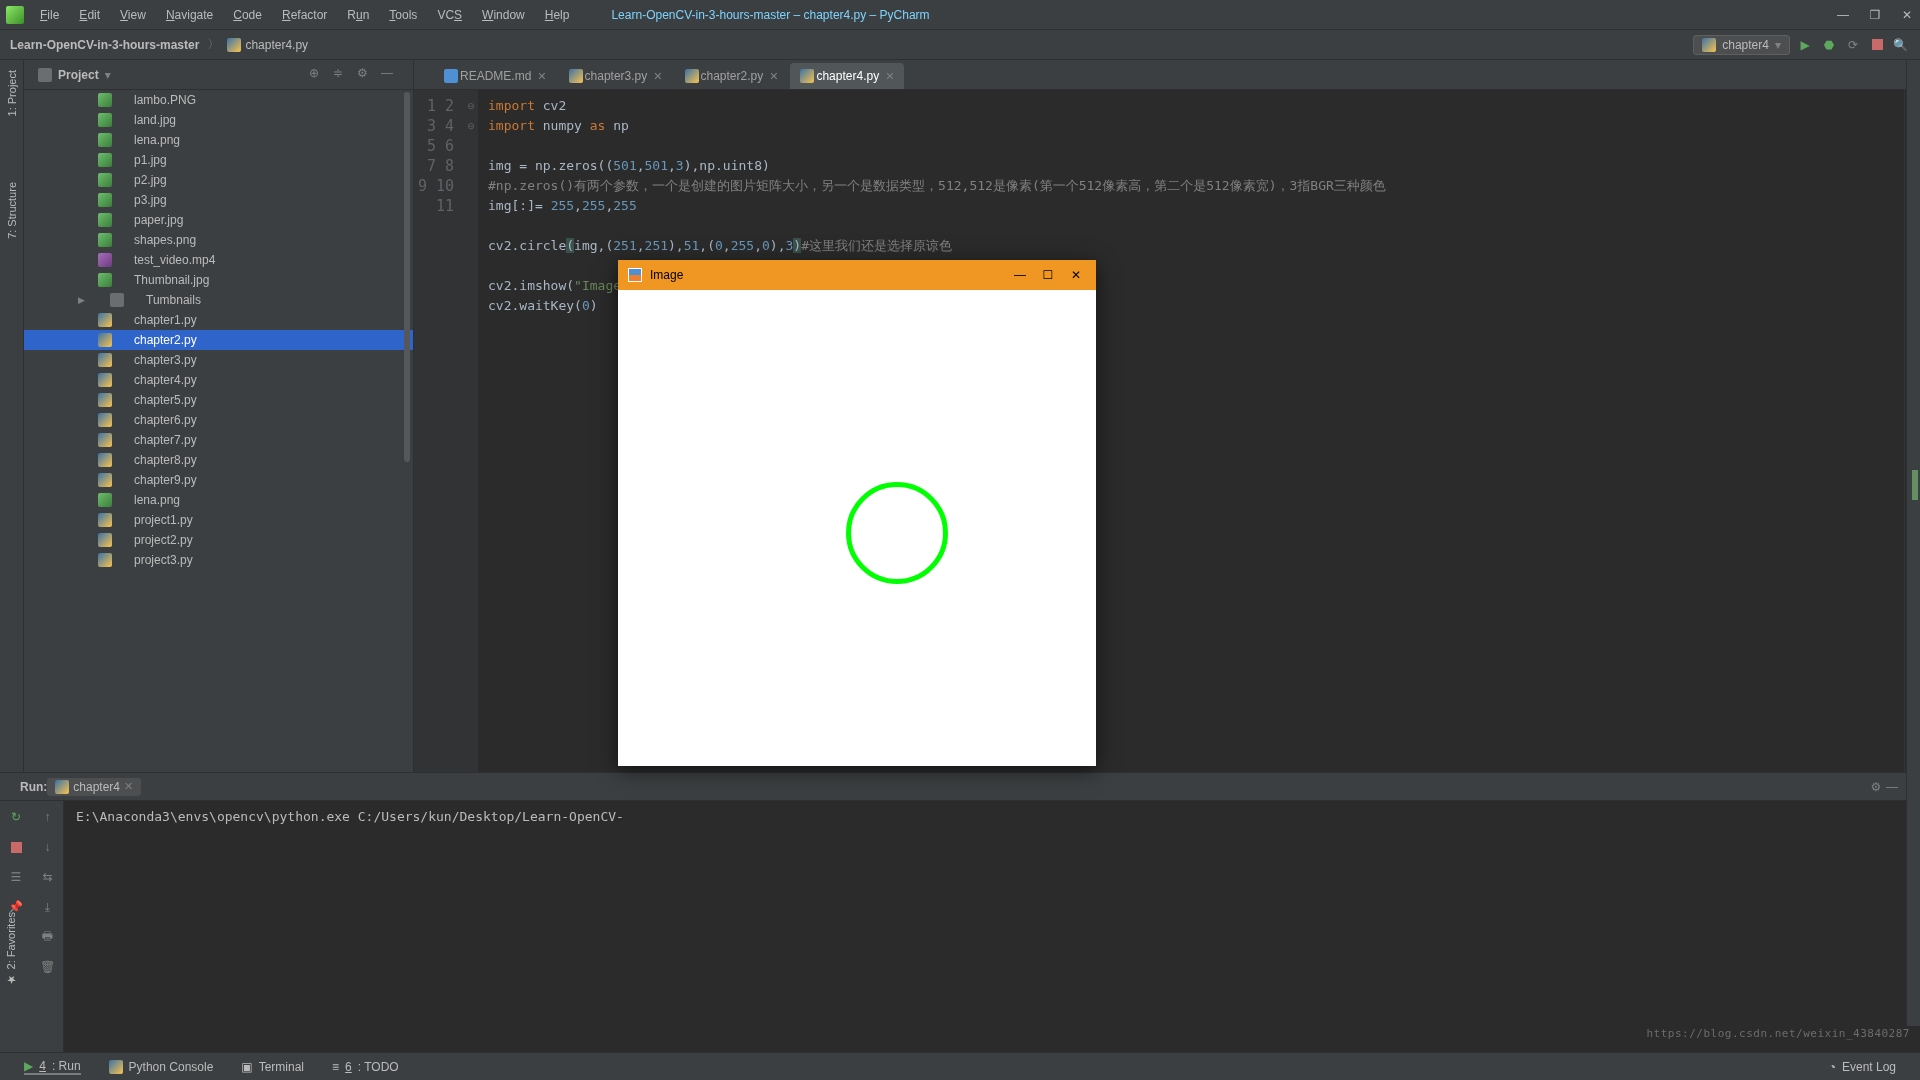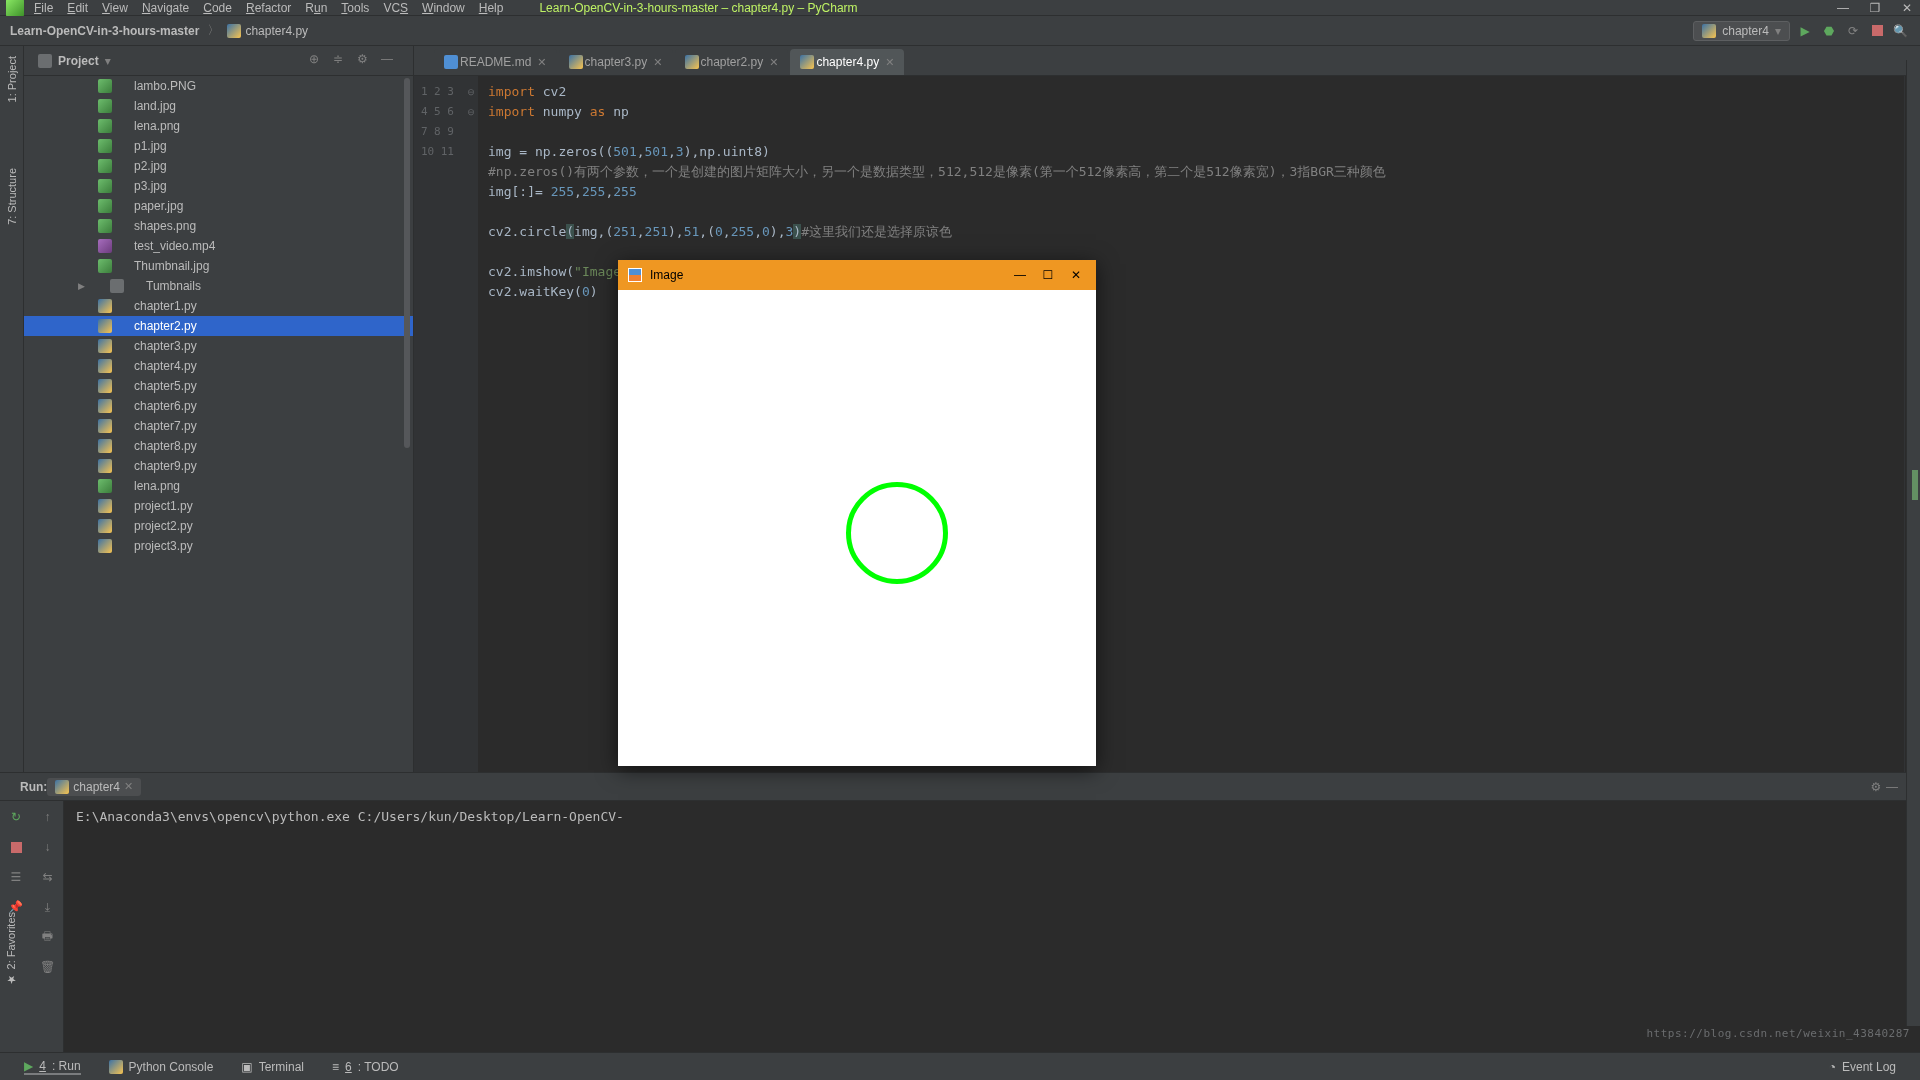"File" .menubar { gap: 6px -> 12px; height: 16px -> 30px }
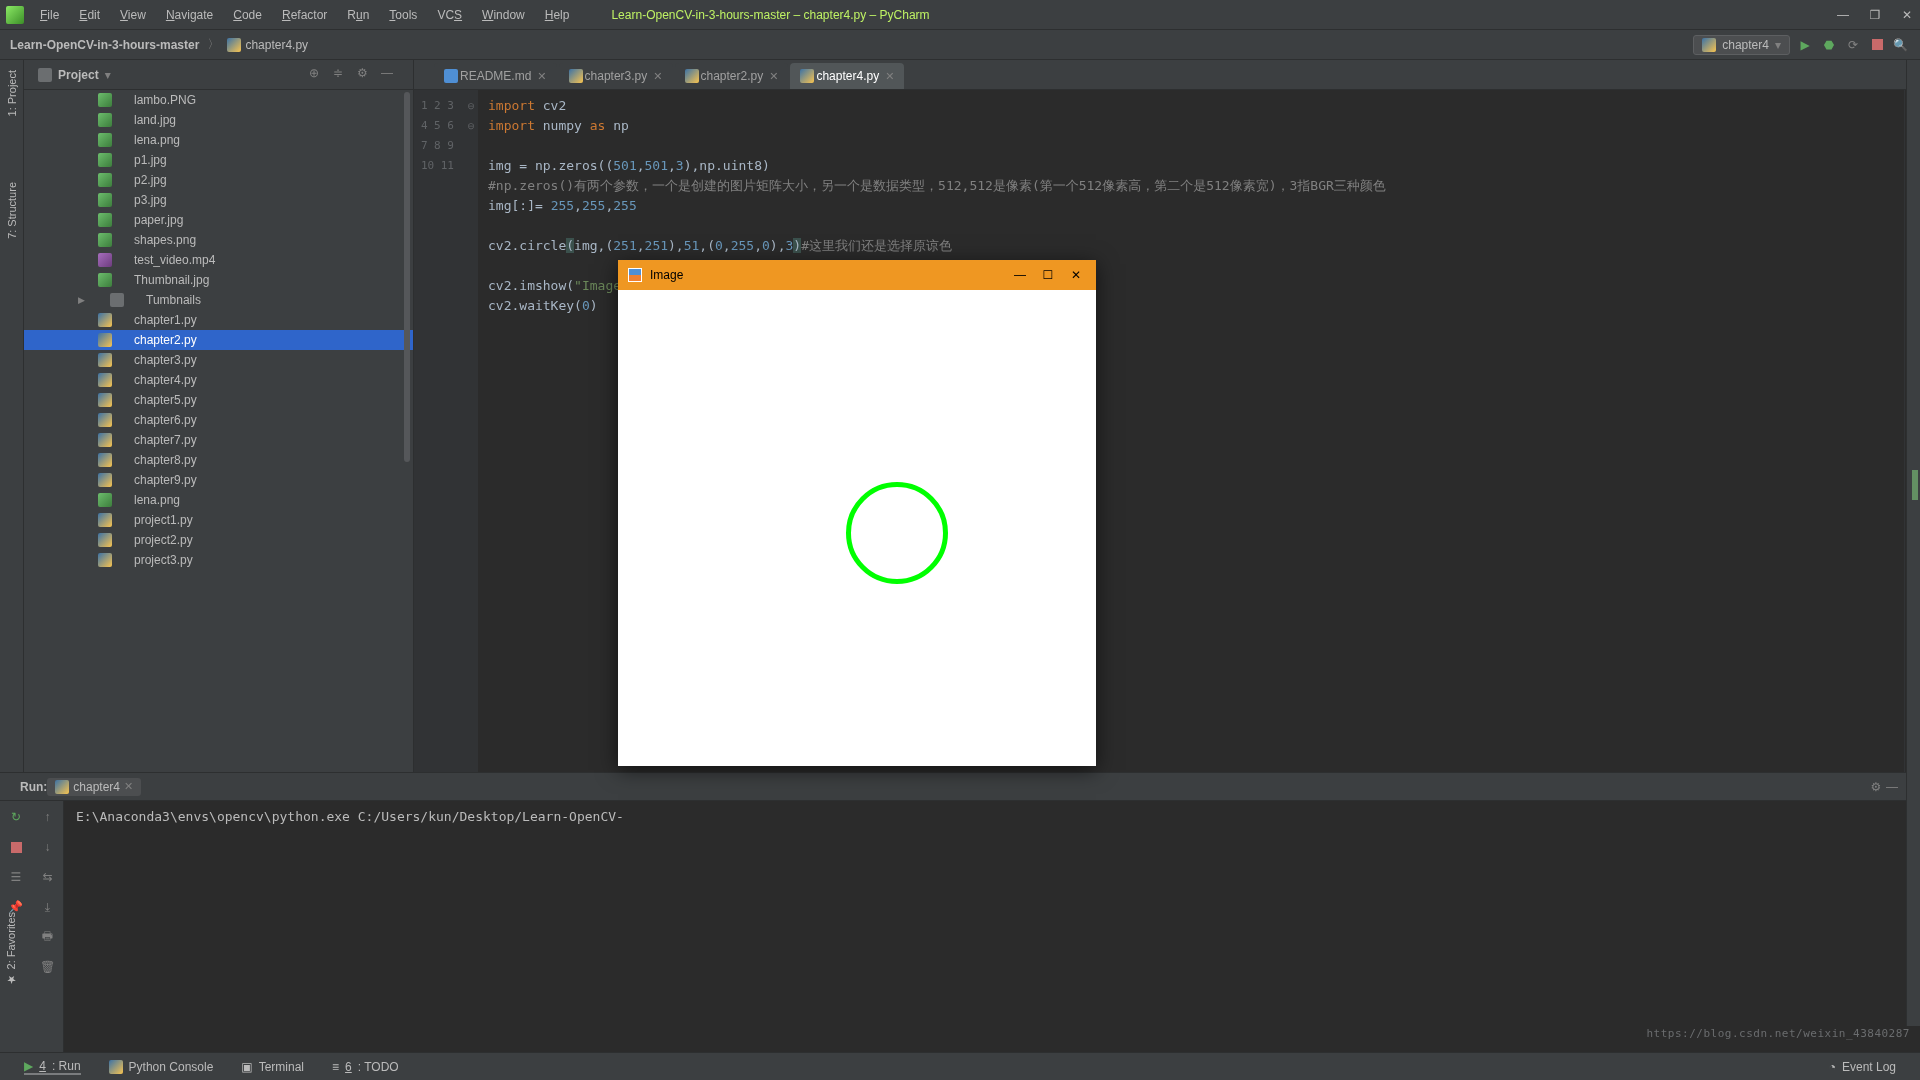"Learn-OpenCV-in-3-hours-master –" .win-title { color: #bef264 -> #7dd3fc }
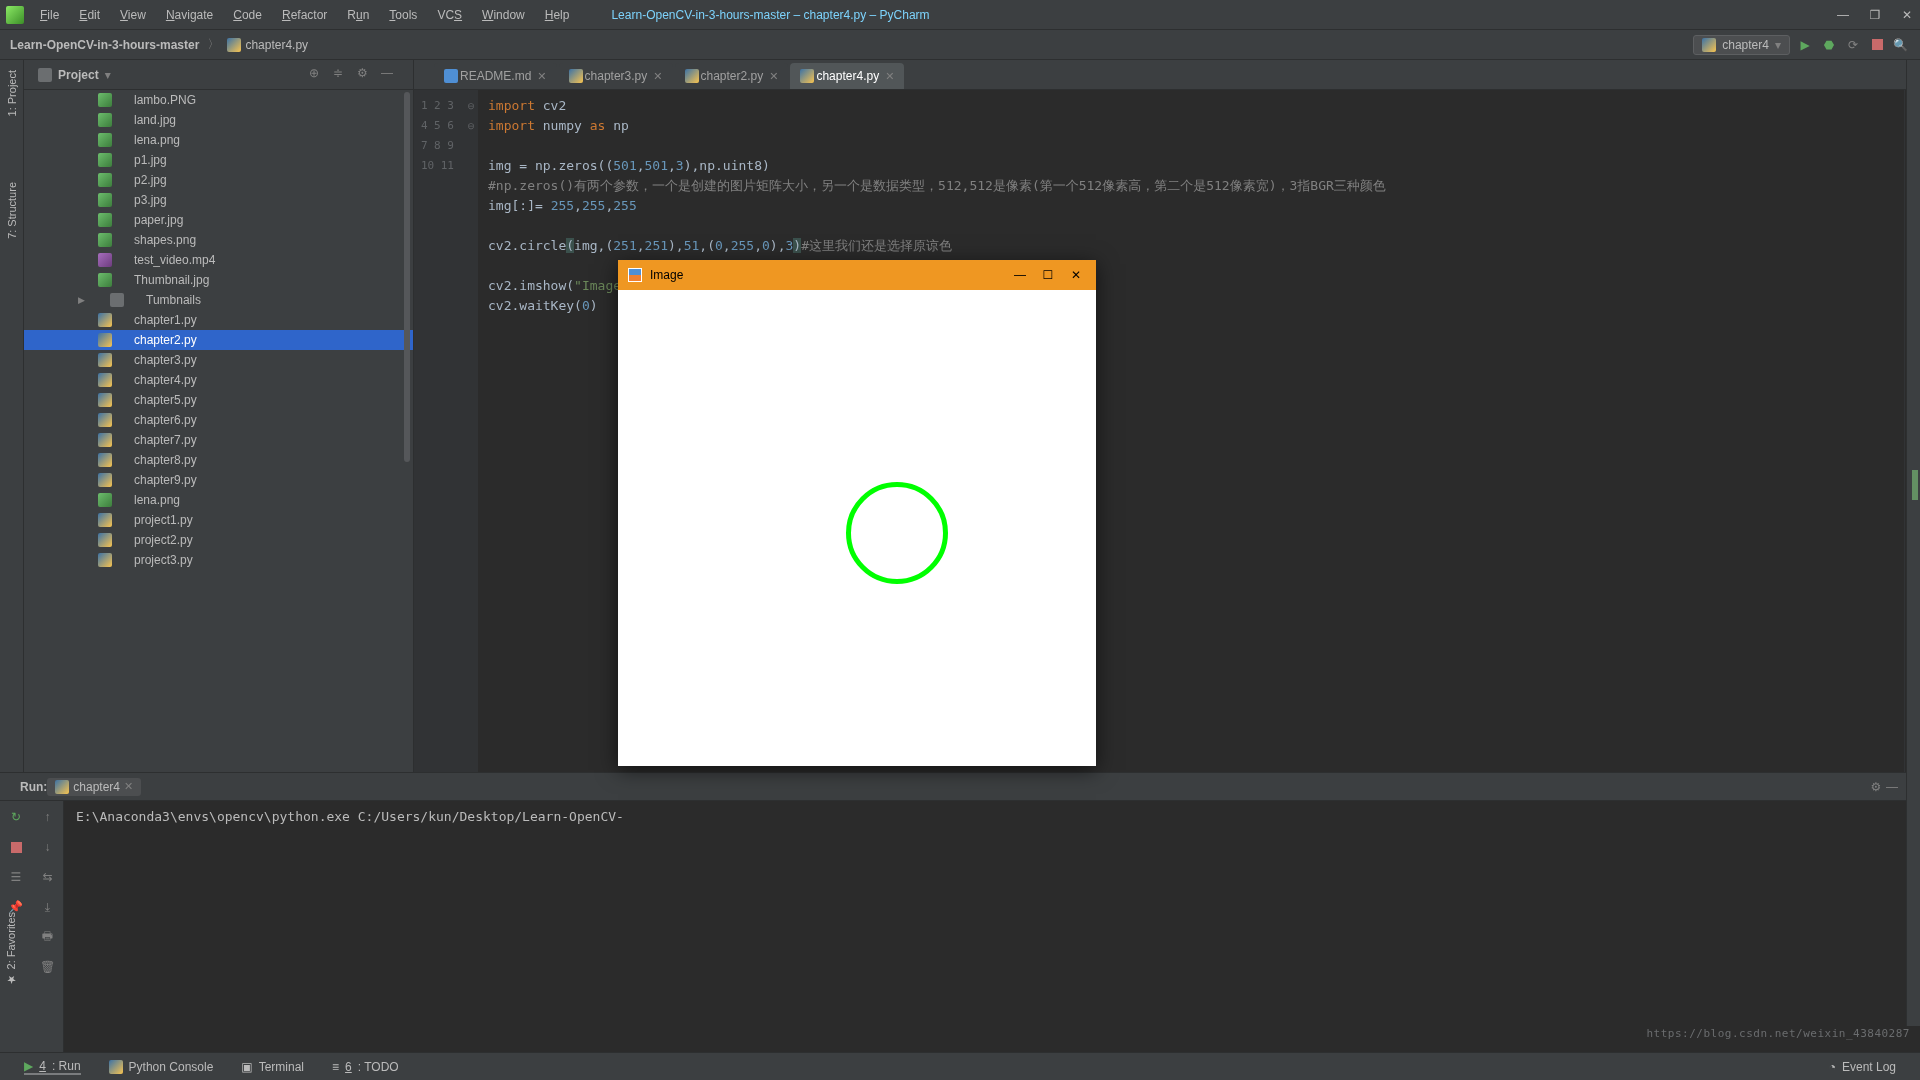"1 2 3 4 5" .gutter-num { font-size: 11px -> 15px }
